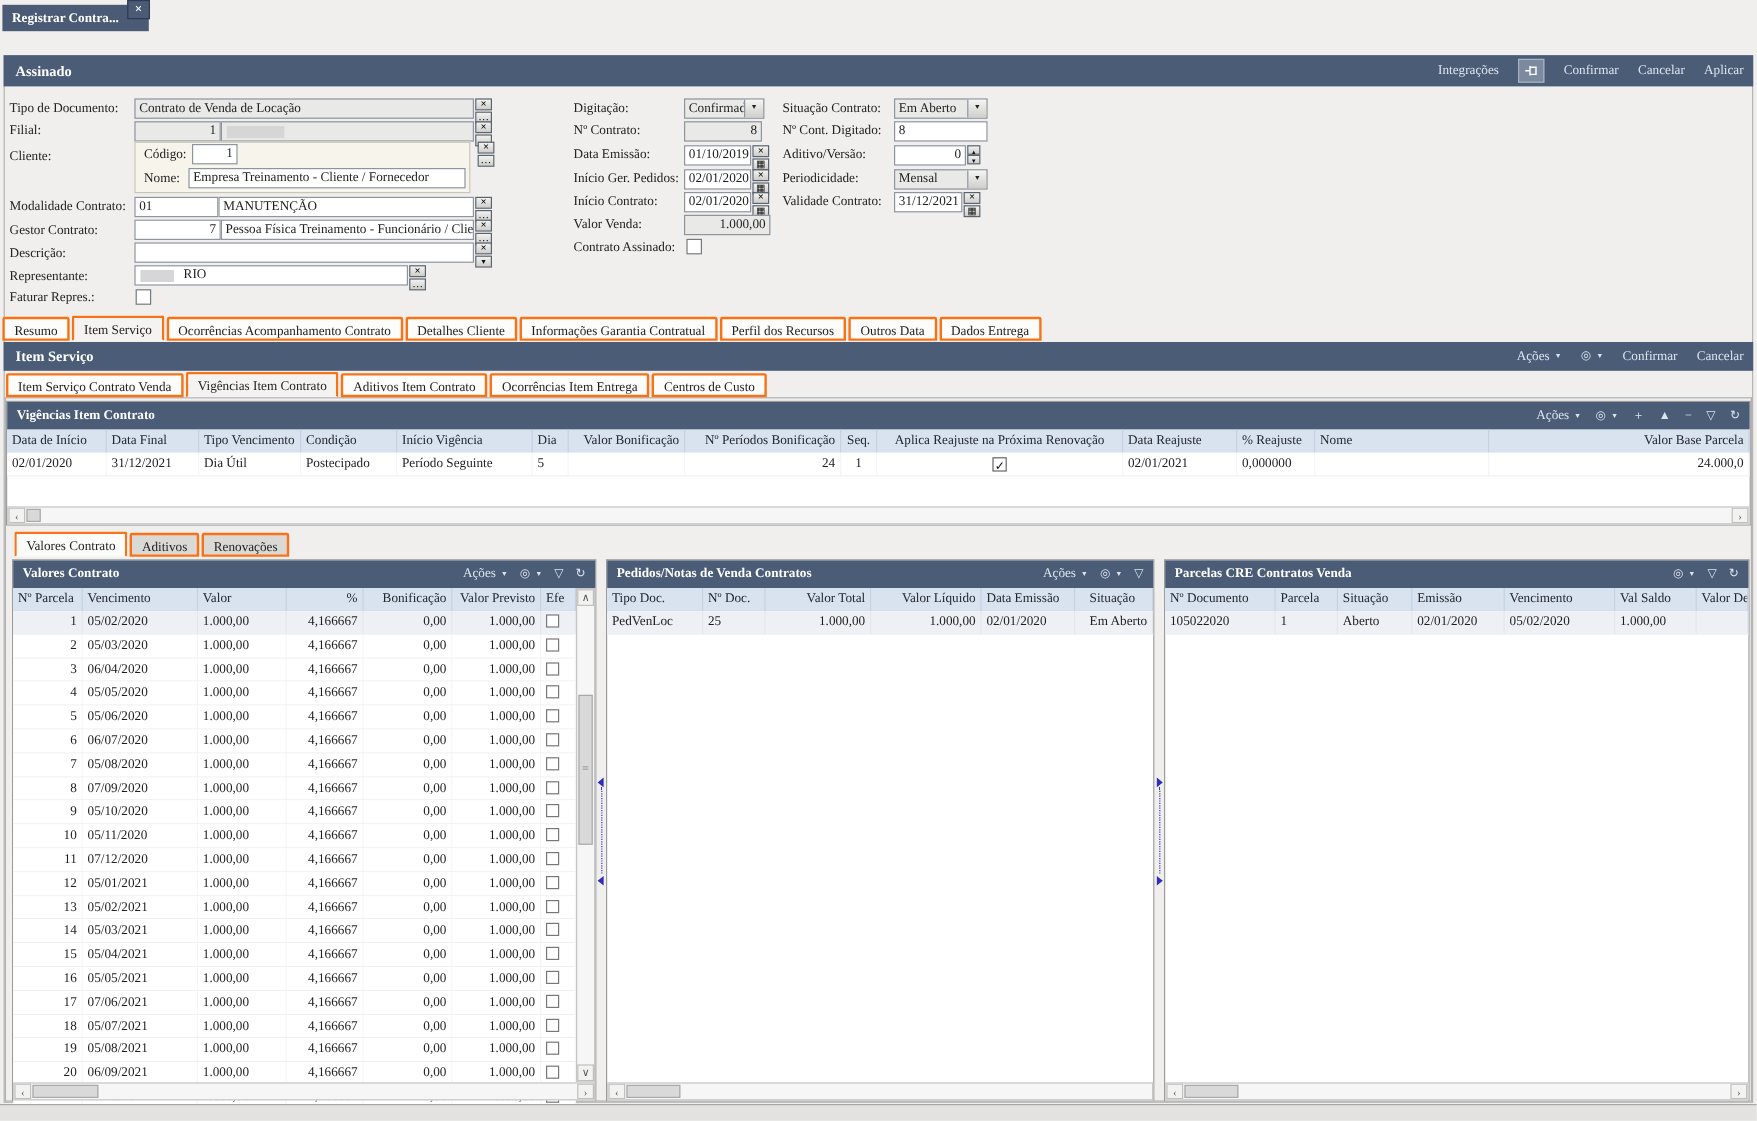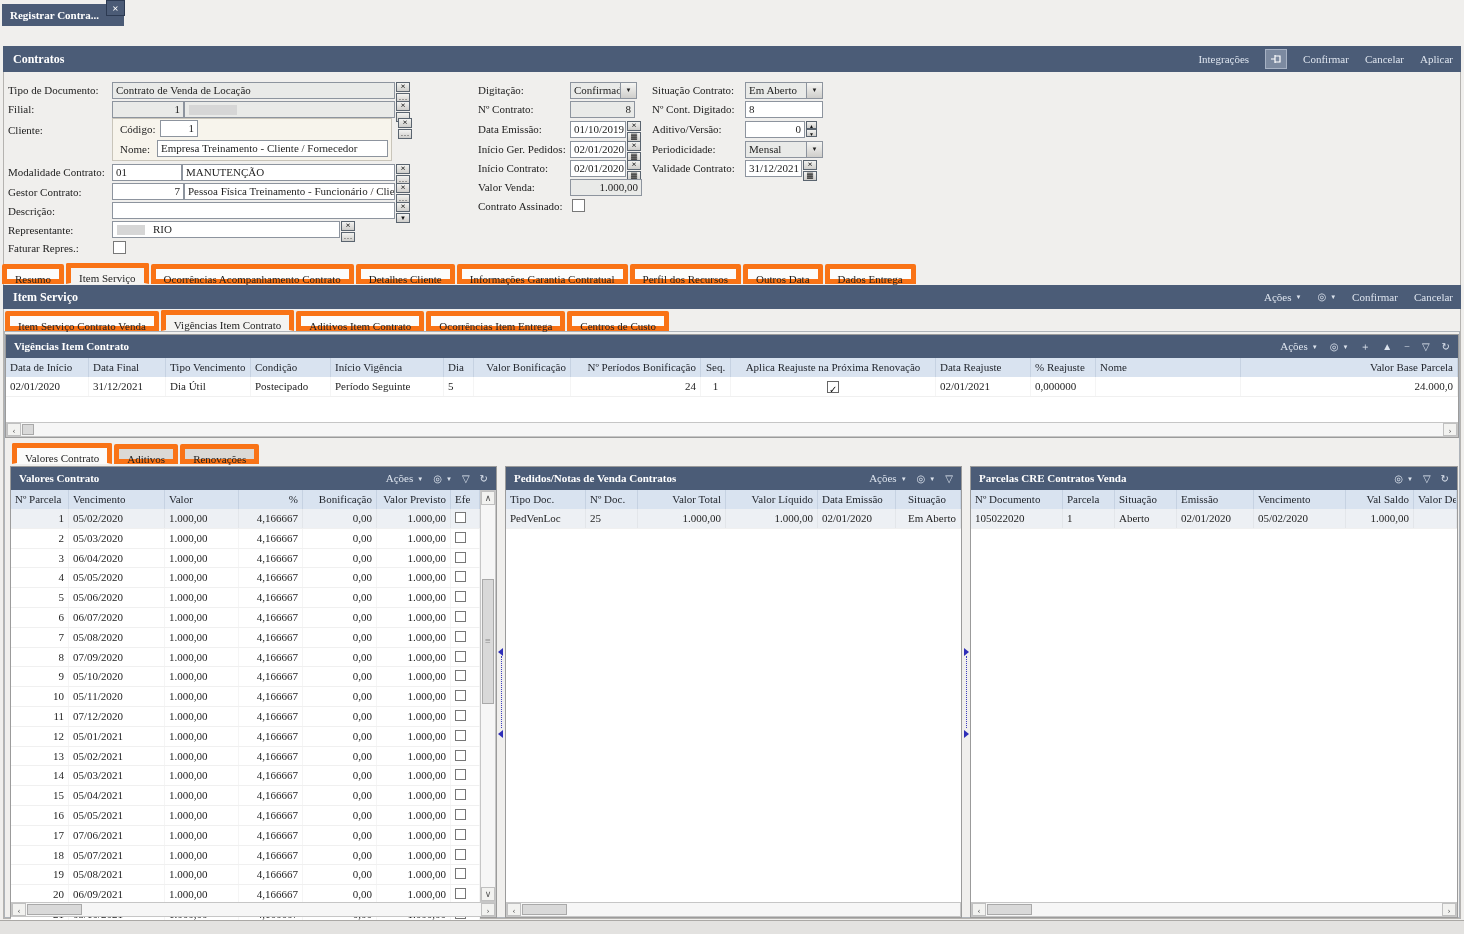"Contratos" span.title { text: Contratos -> Assinado }
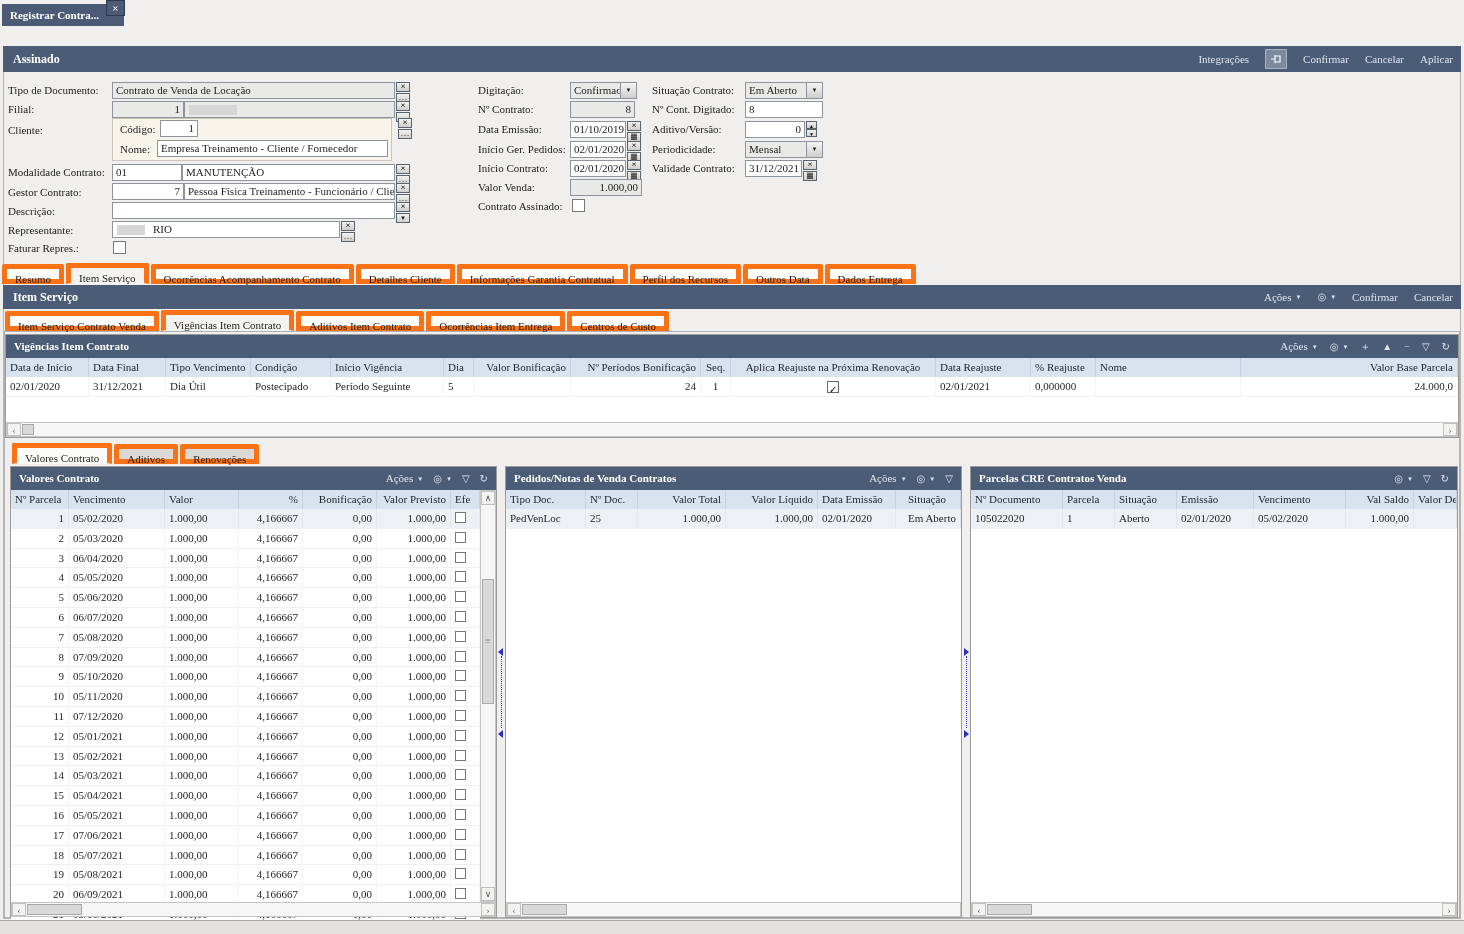"Resumo" .tab { border: 5px solid #f97316 -> 2px solid #f97316 }
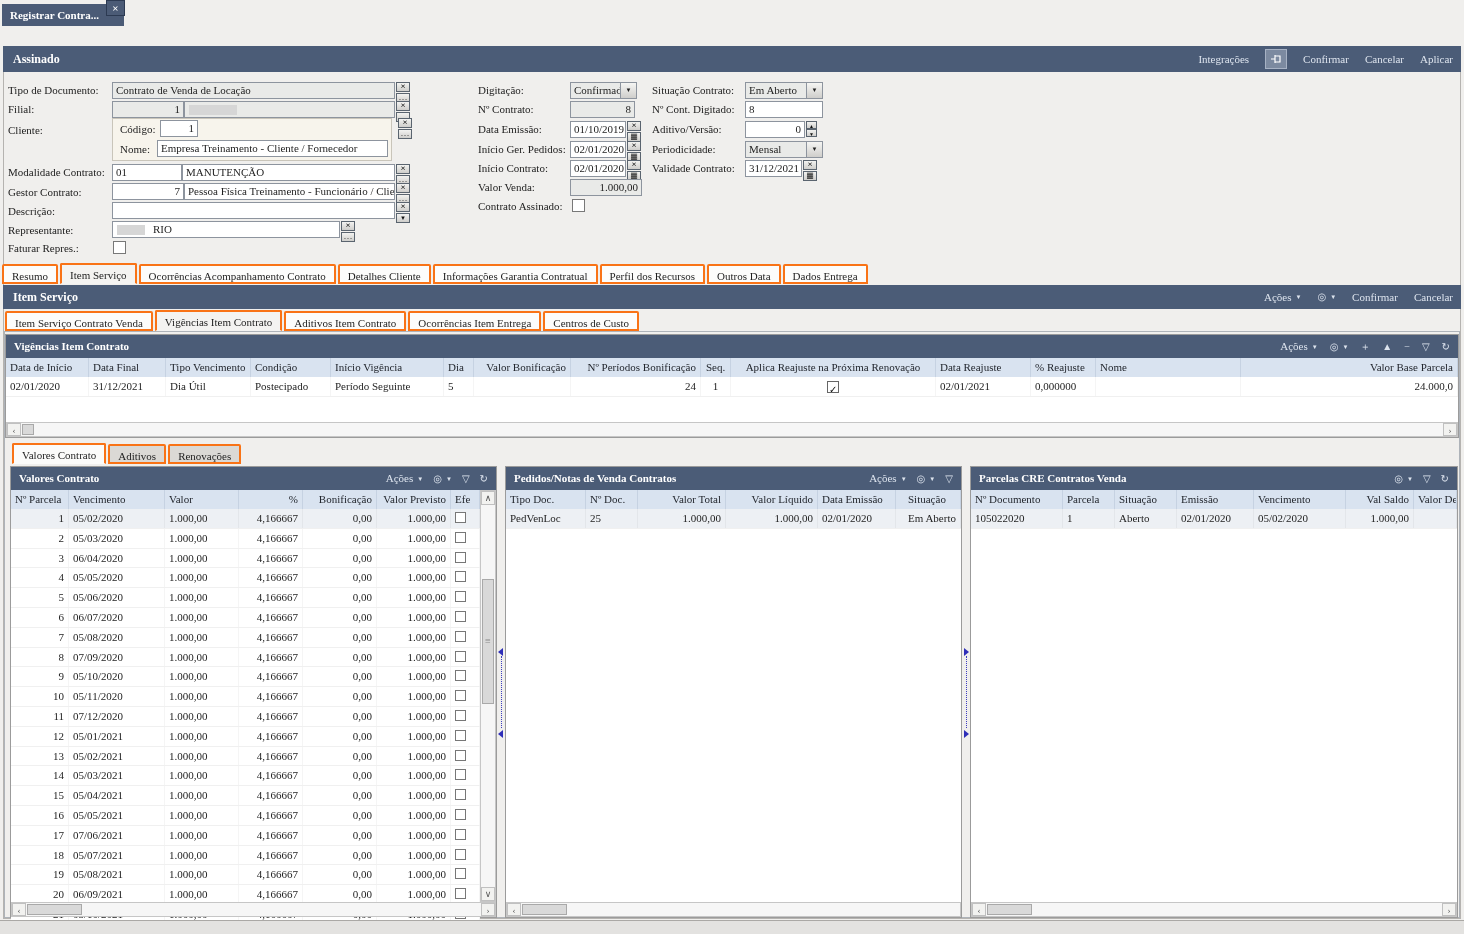"Val Saldo" .pc .c:nth-child(6) { text-align: right -> left }
